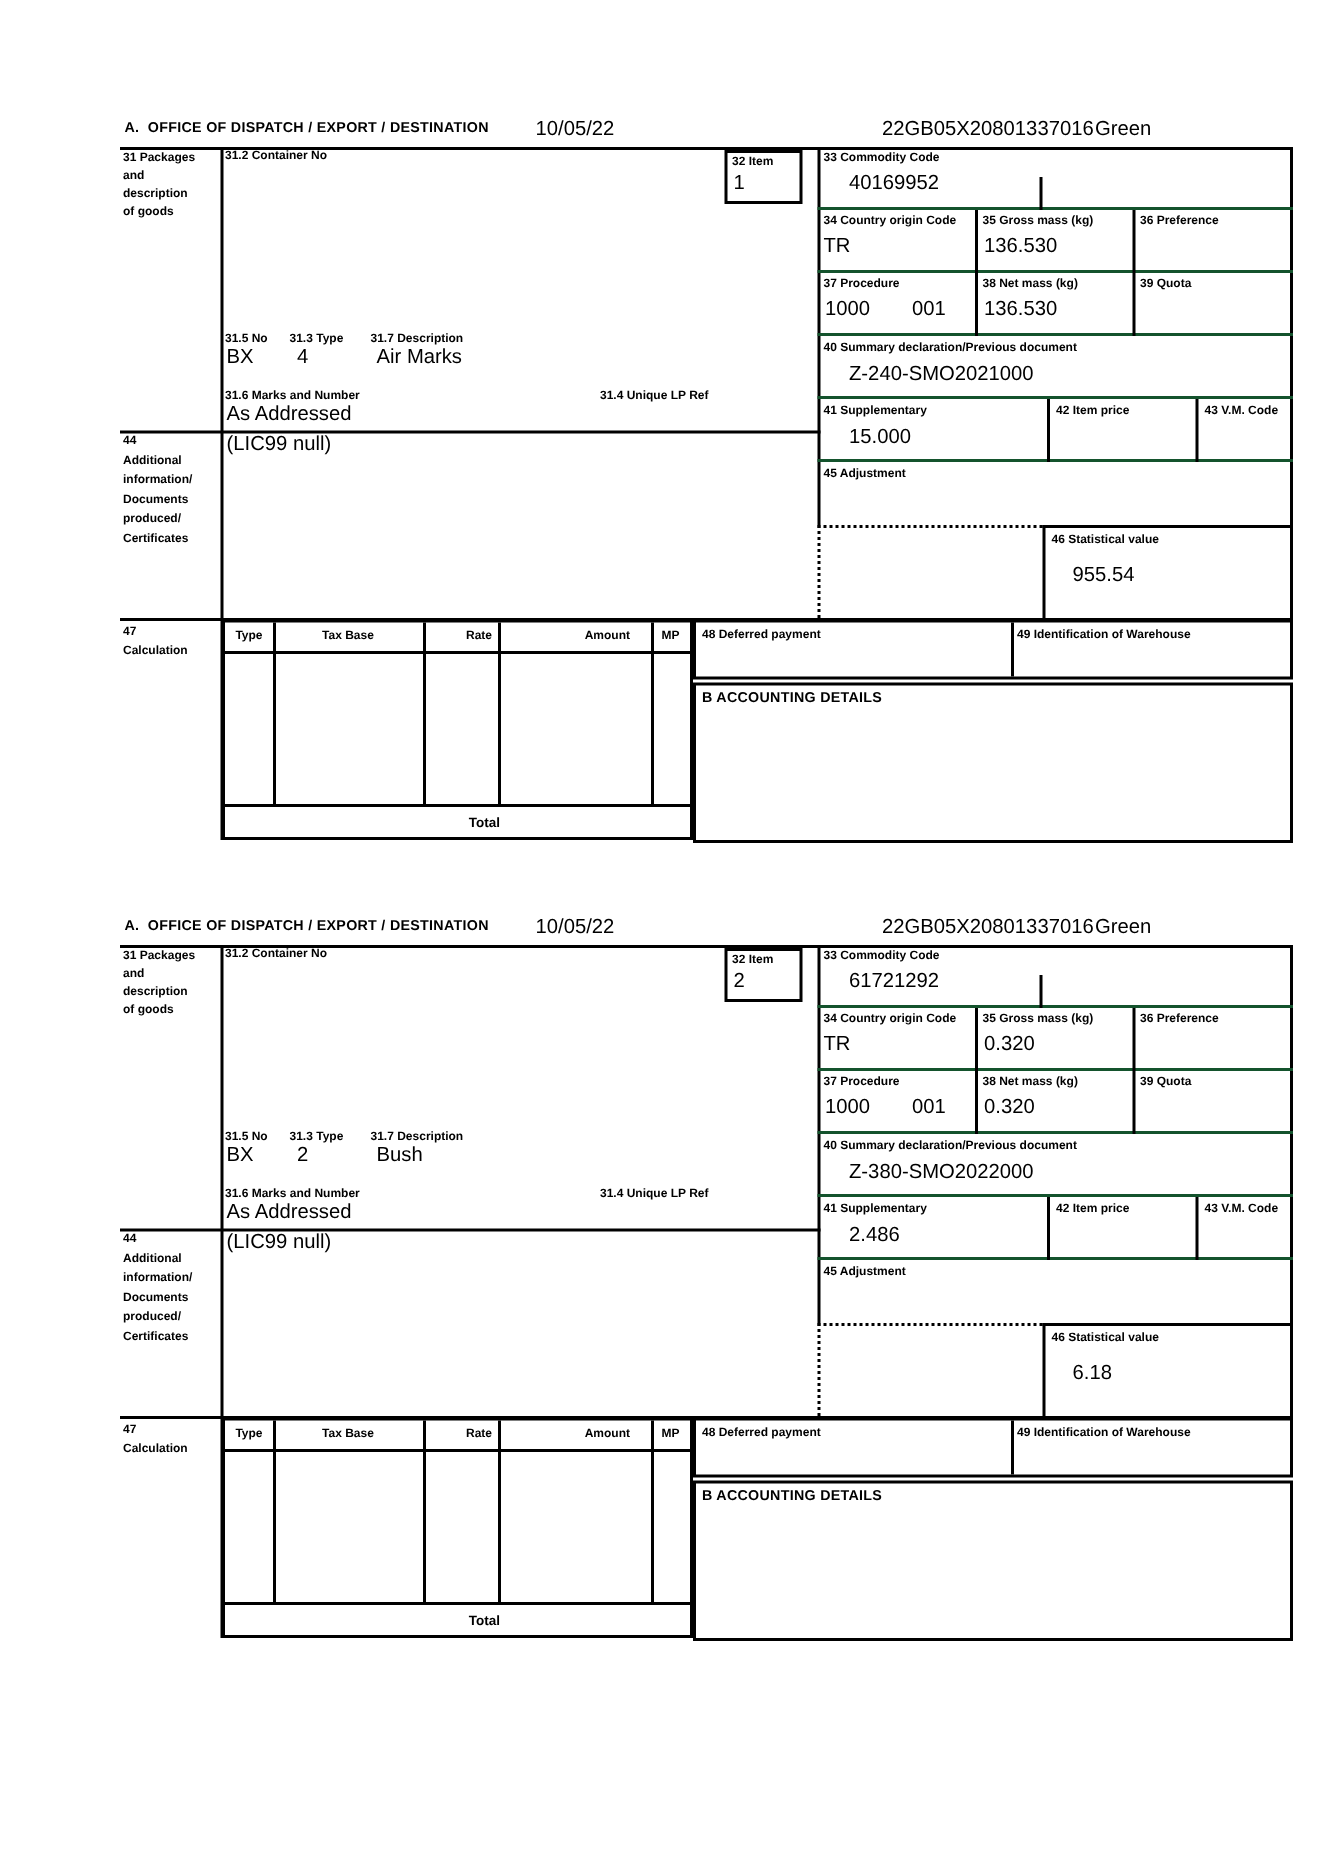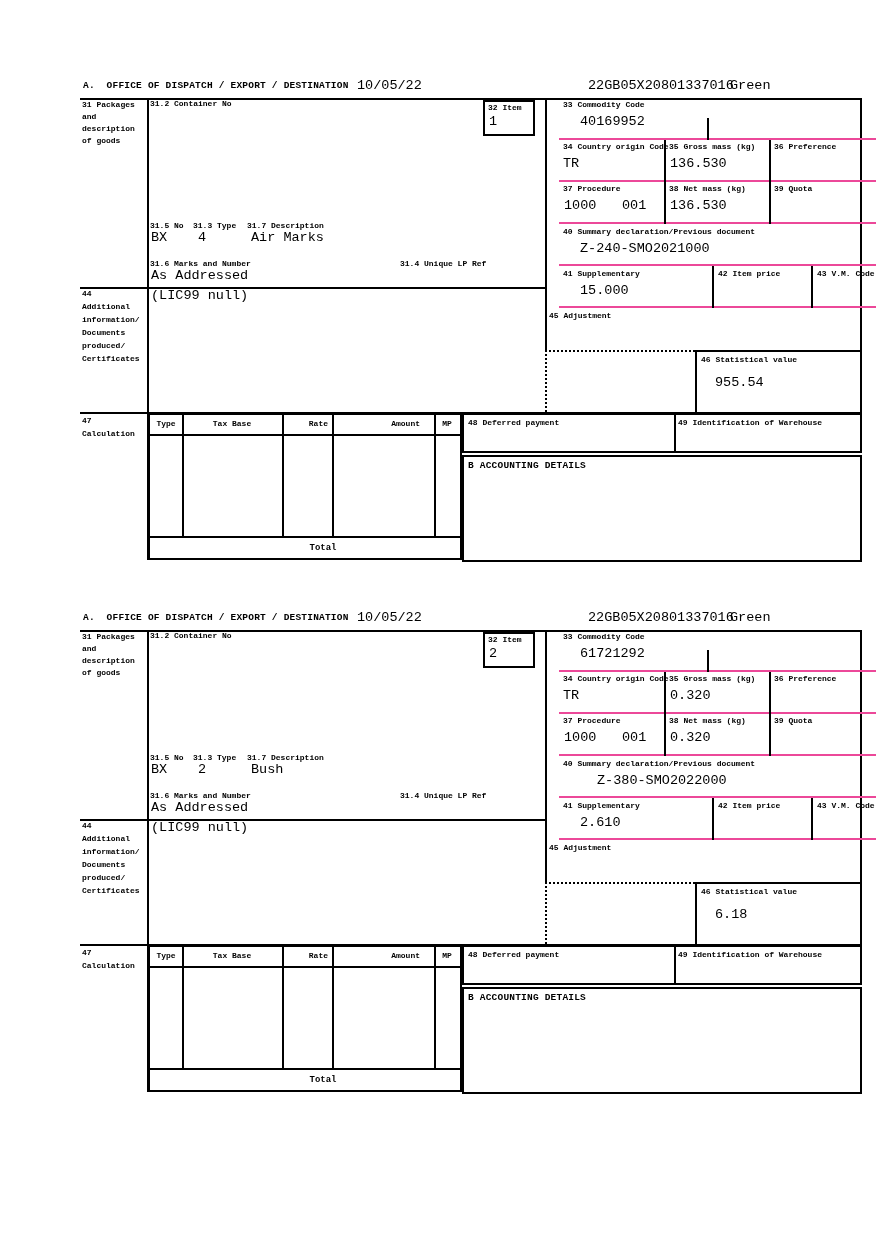"A. OFFICE OF DISPATCH /" #page { font-family: Liberation Mono, monospace -> Liberation Sans, sans-serif }
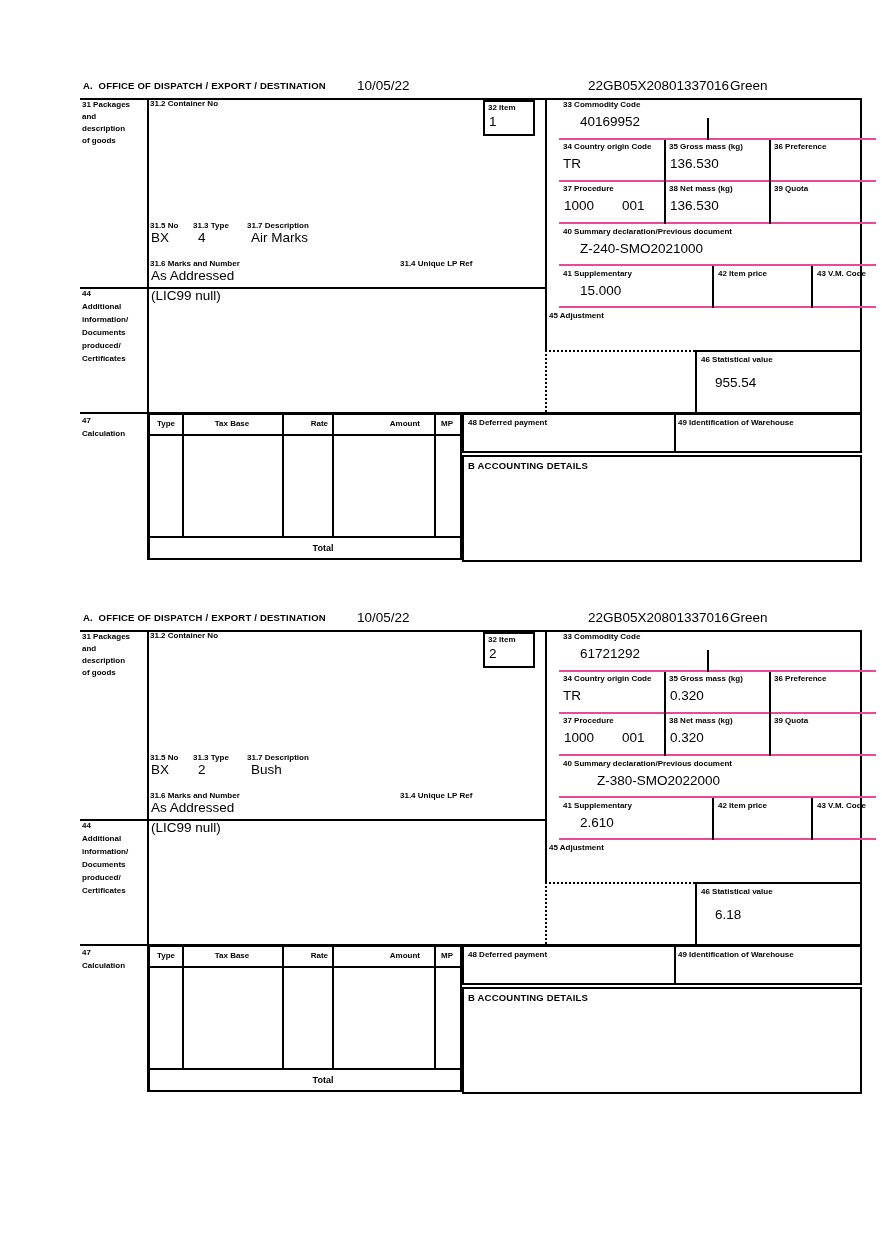"33 Commodity Code" .bb { border-bottom: 2px solid #ec4899 -> 2px solid #14532d; margin-left: 14px -> none }
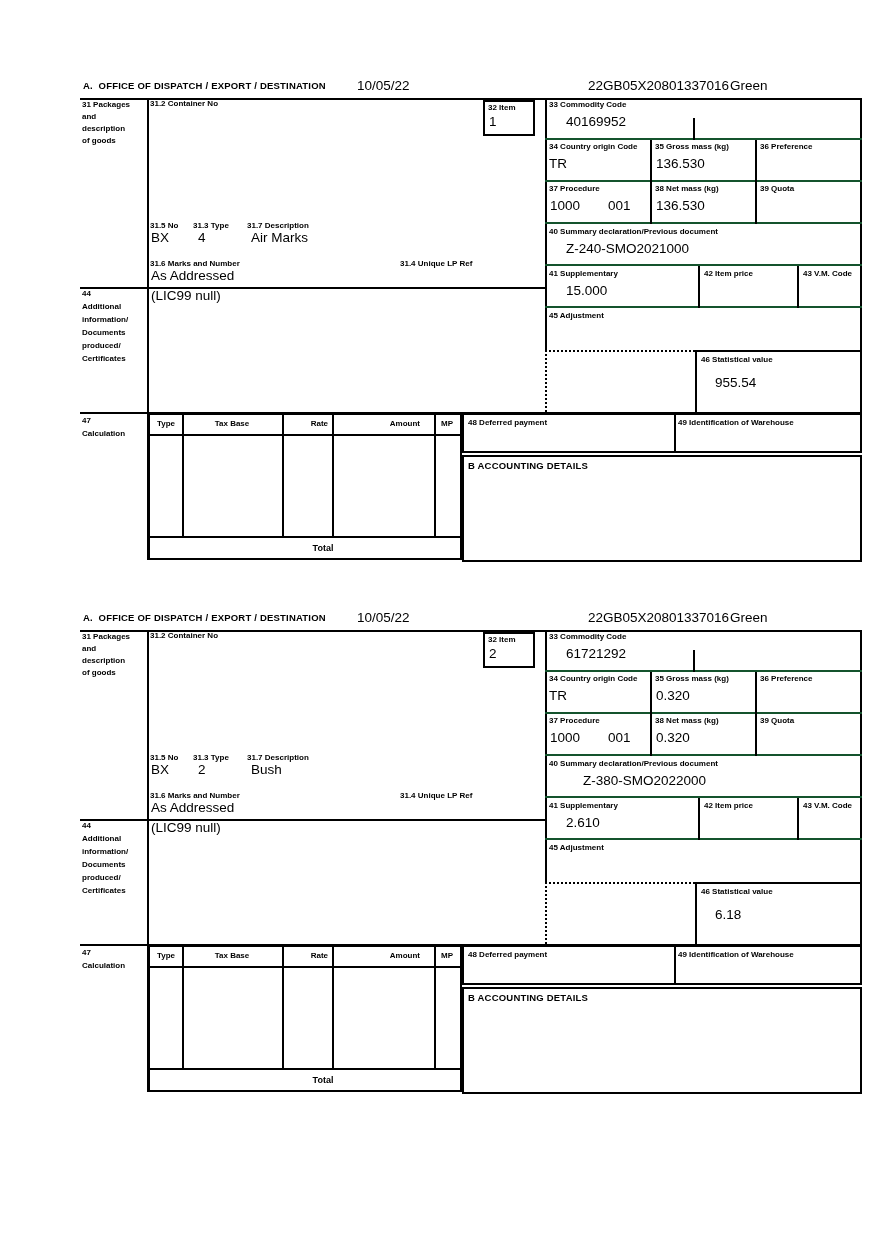"Z-380-SMO2022000" div.t { left: 38px -> 21px }
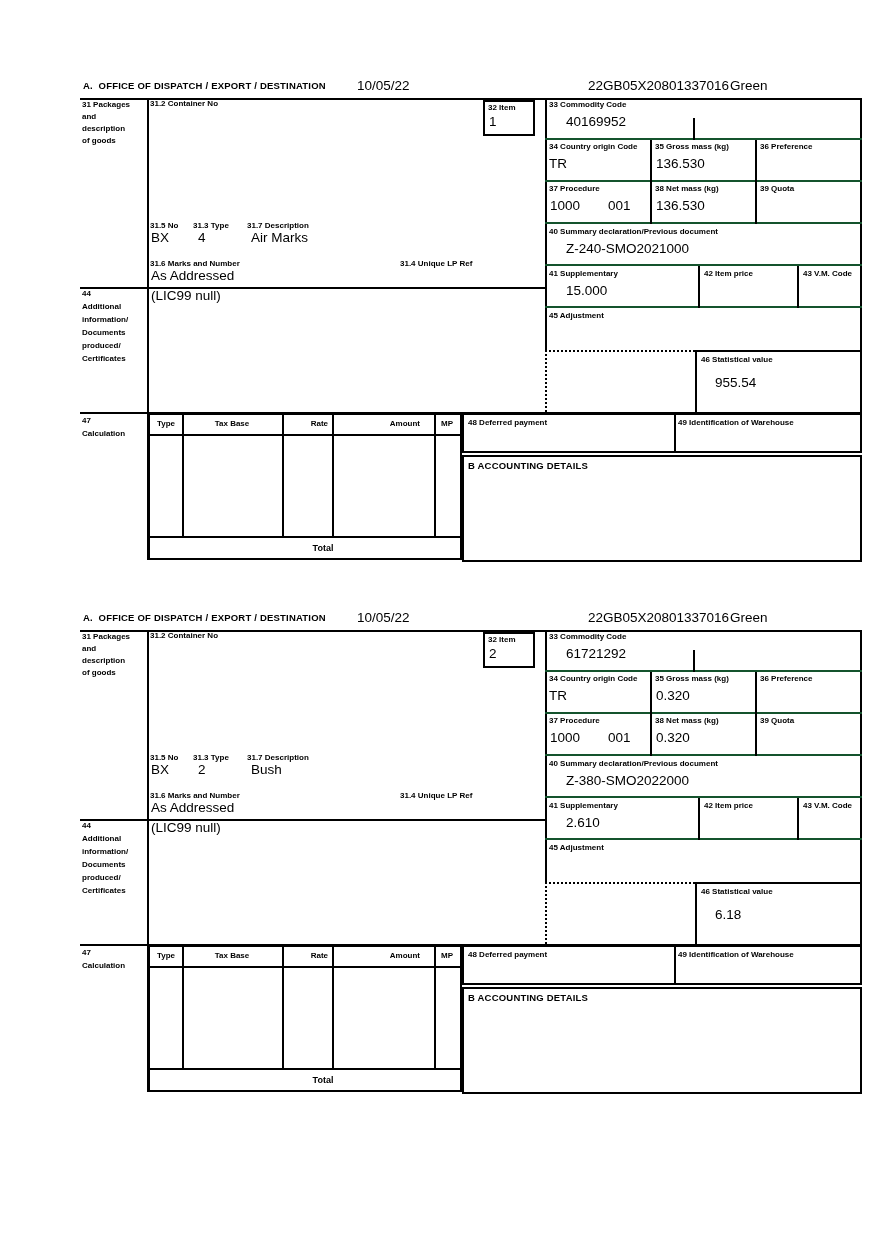"2.610" div.t { text: 2.610 -> 2.486 }
